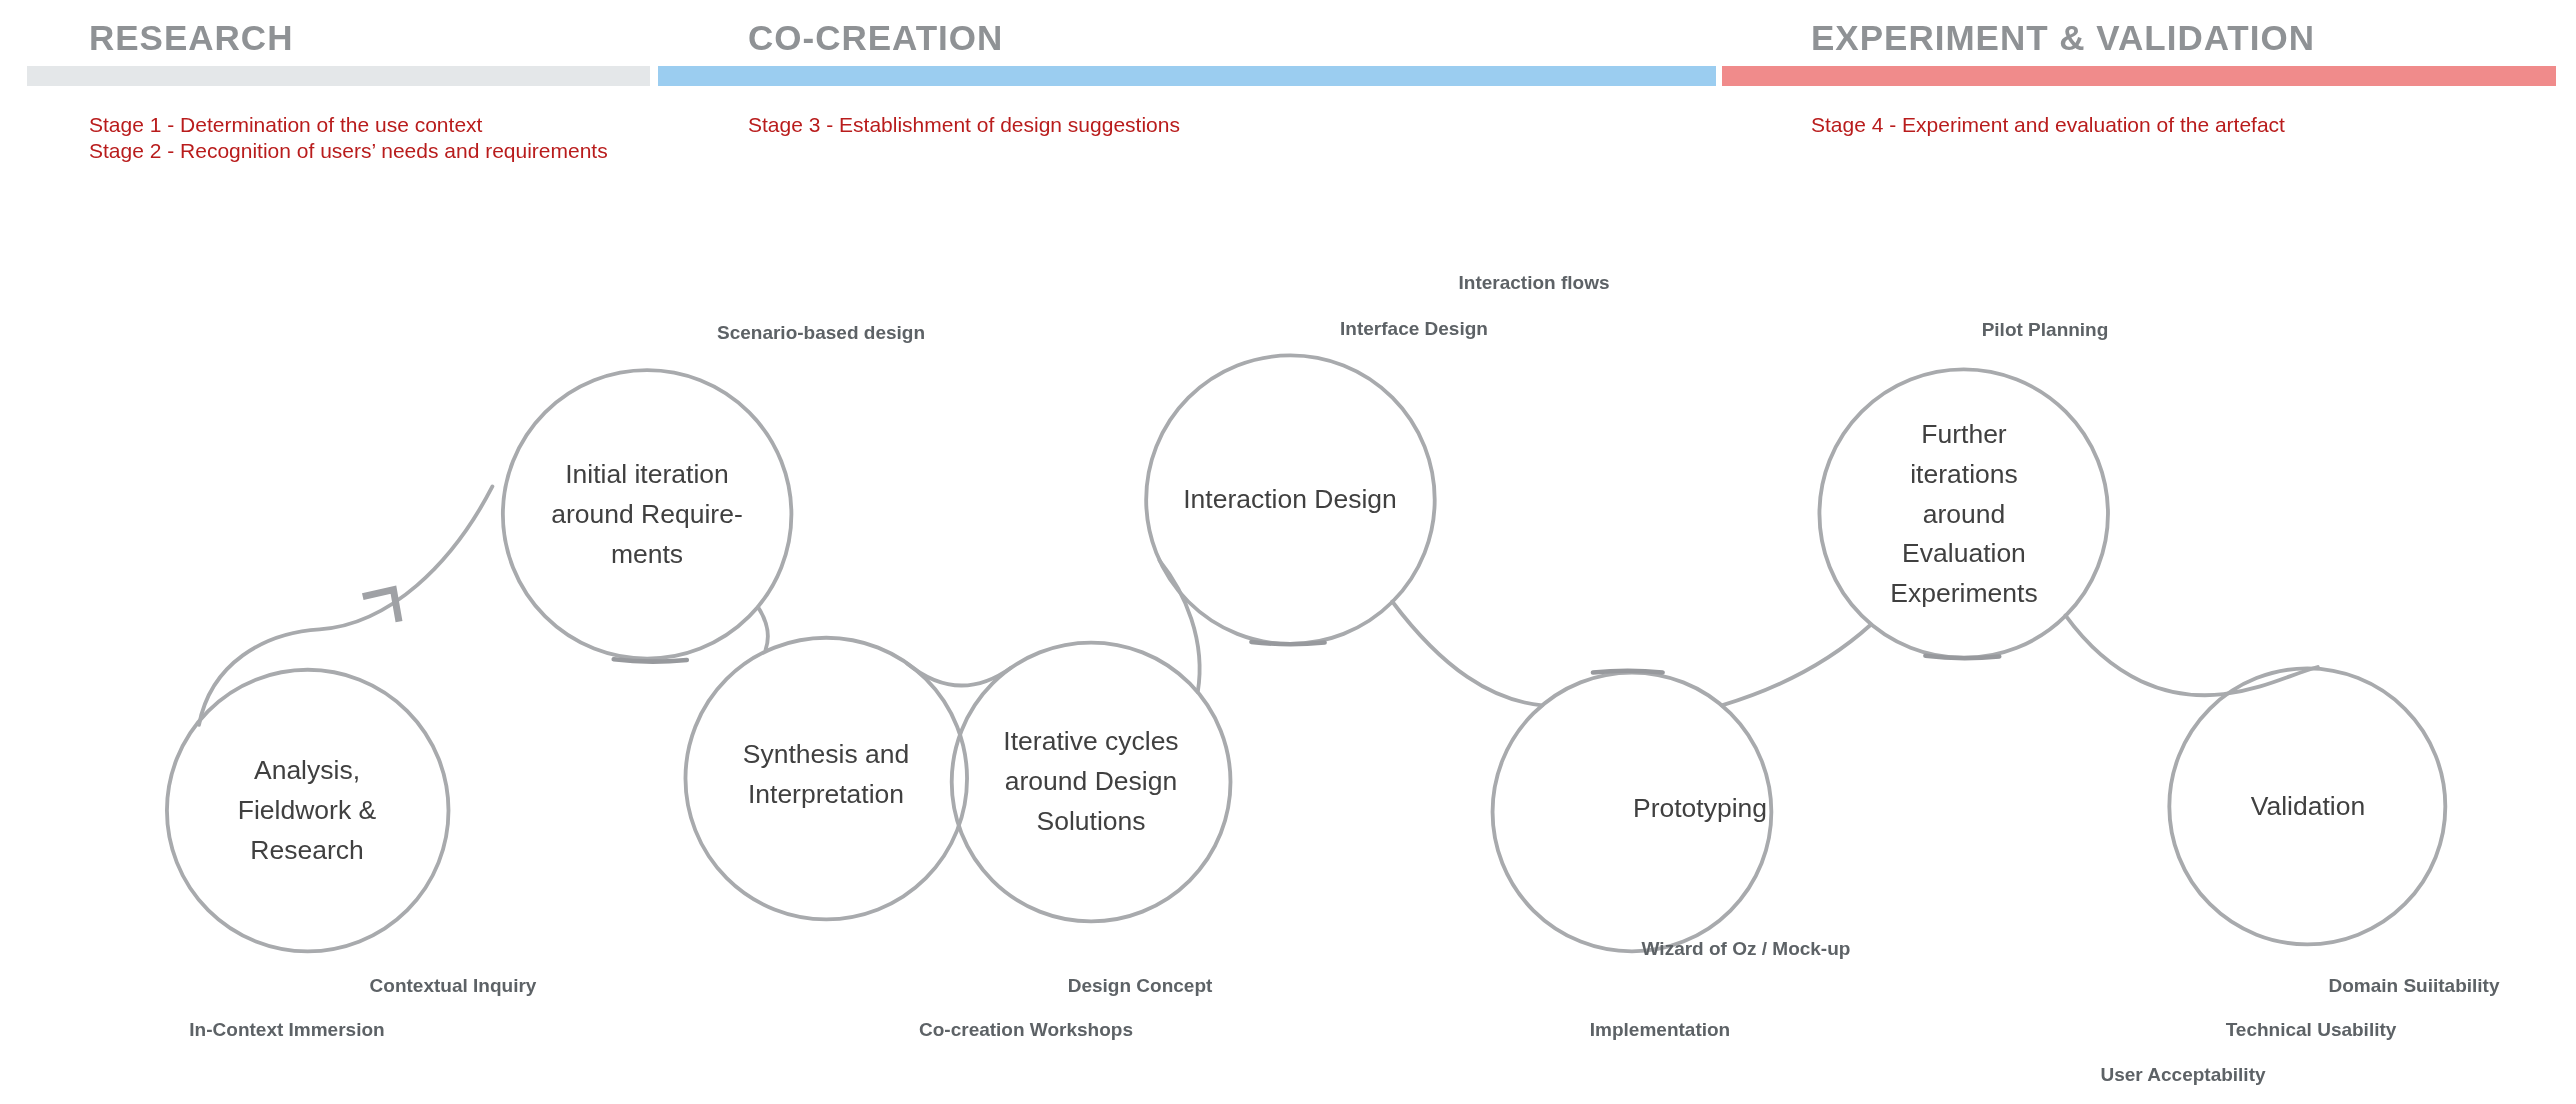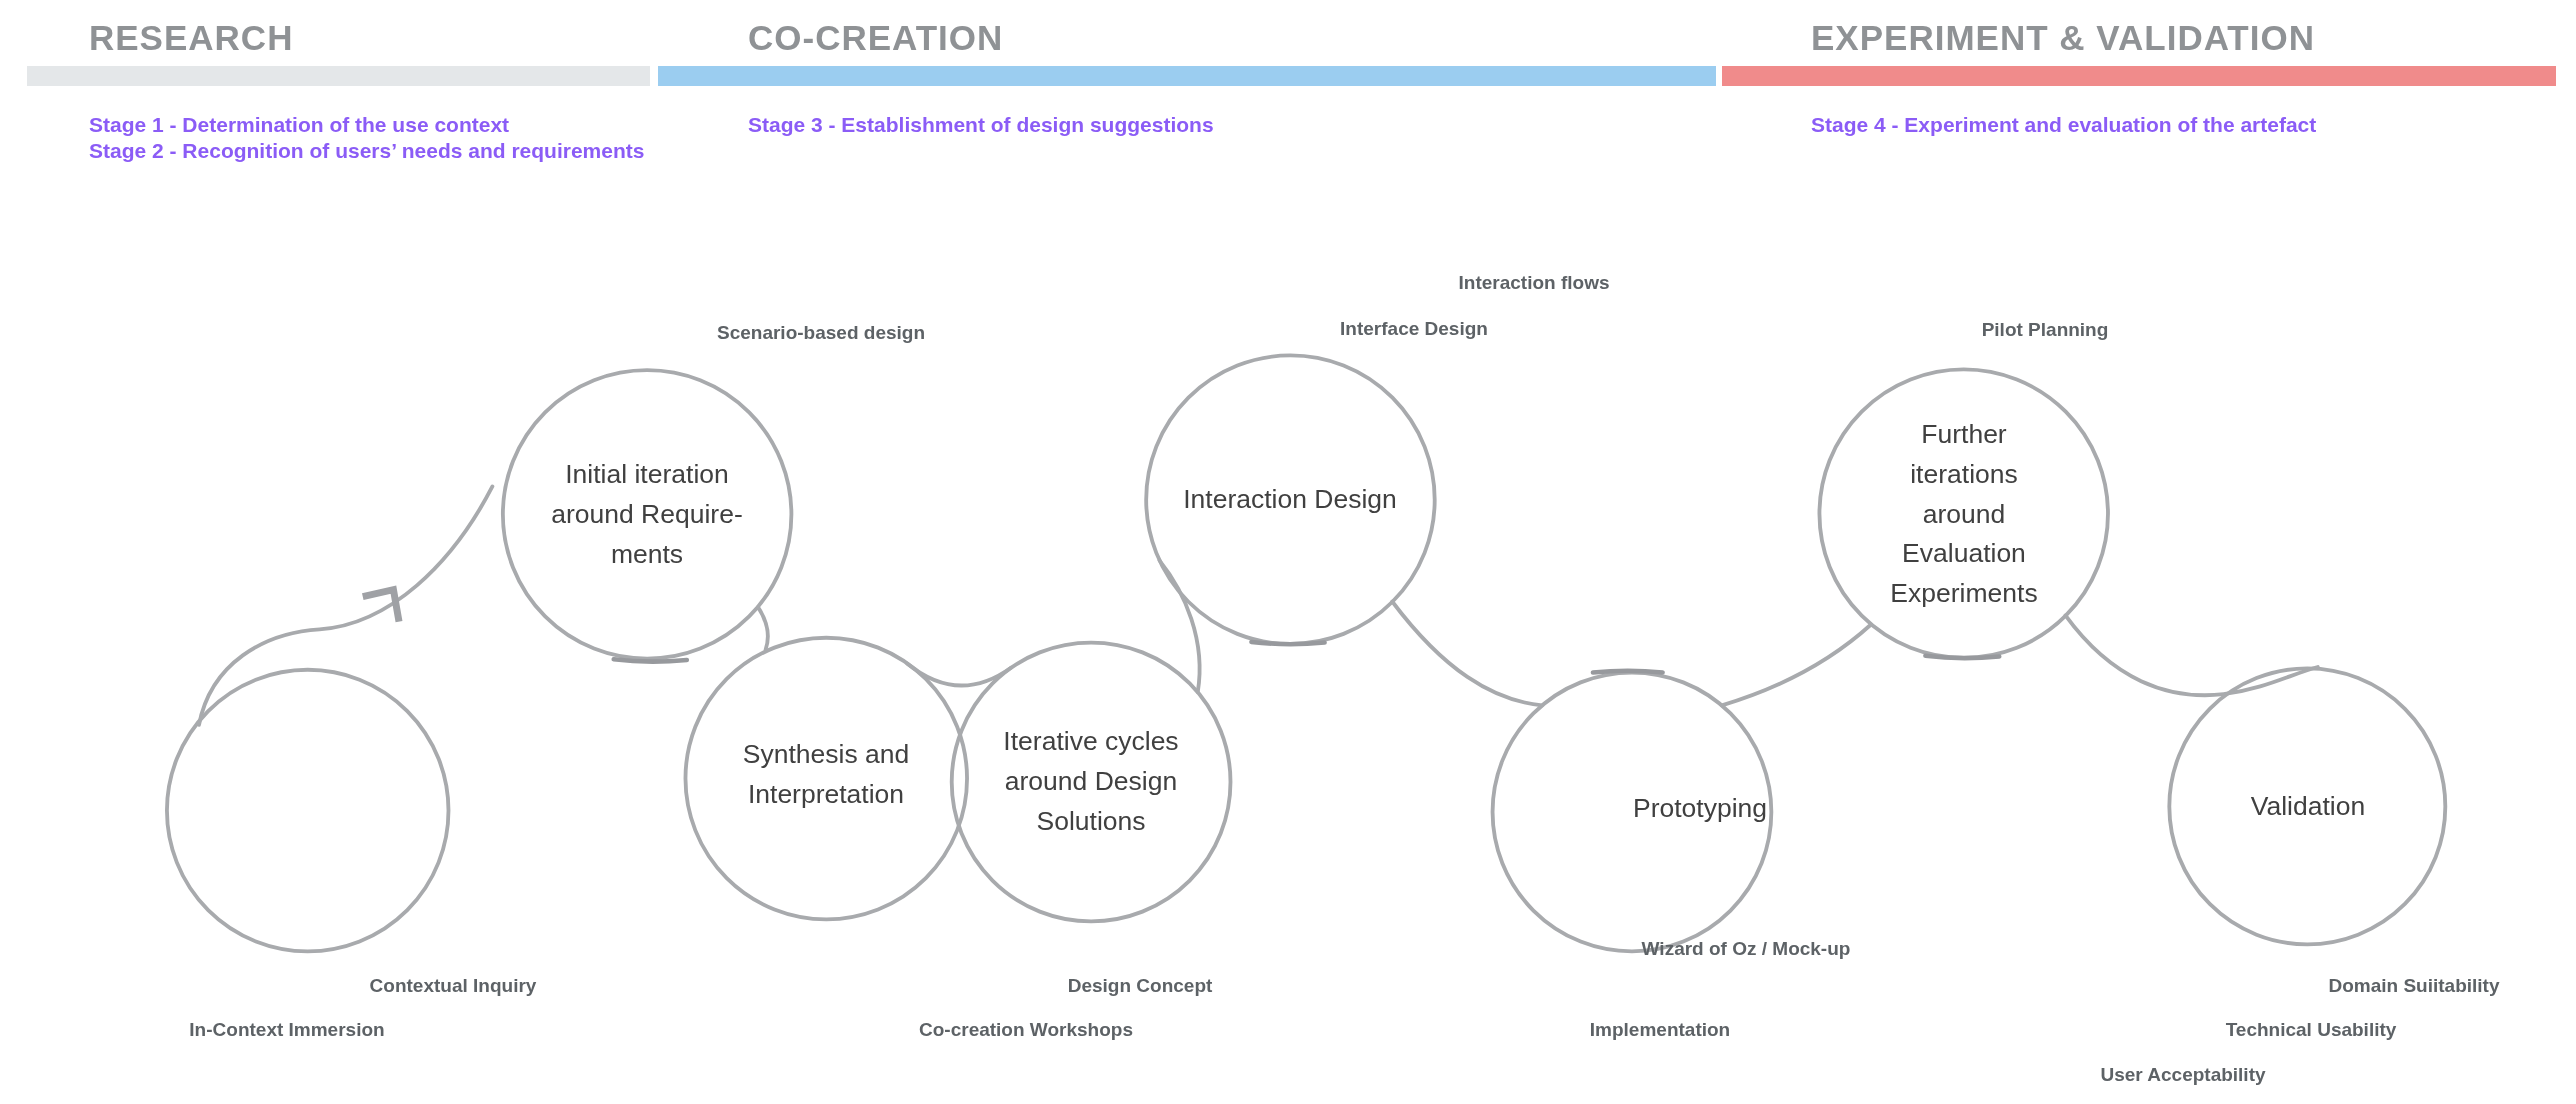"Stage 1 - Determination of" .stage { color: #8b5cf6 -> #b91c1c; font-weight: bold -> normal }
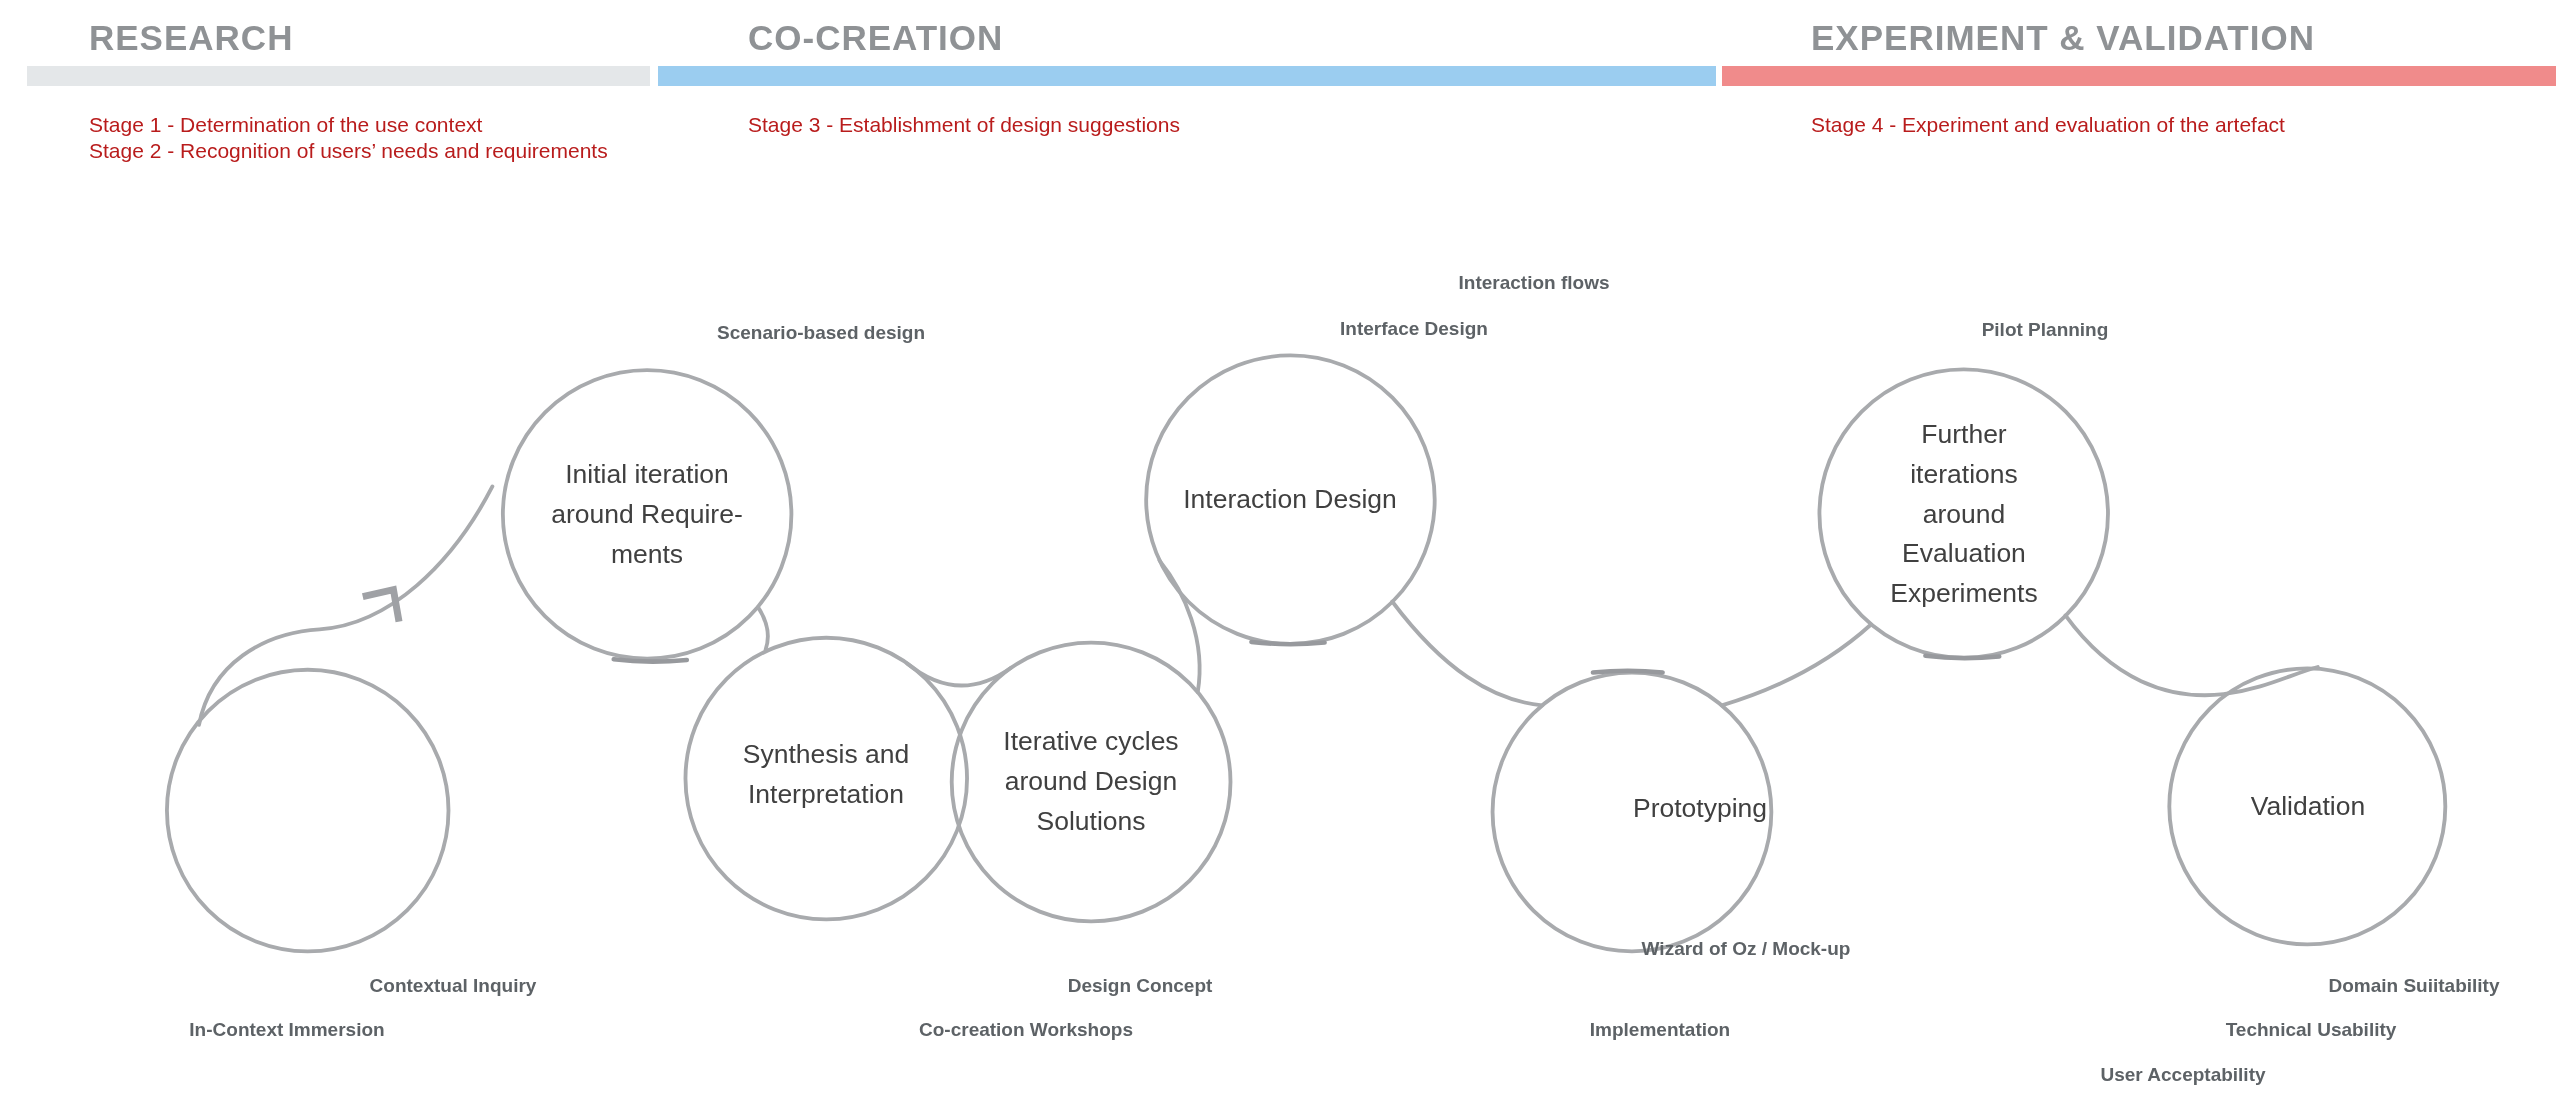"Analysis," div.loop-label { html: none -> <div>Analysis, Fieldwork &amp; Research</div> }
